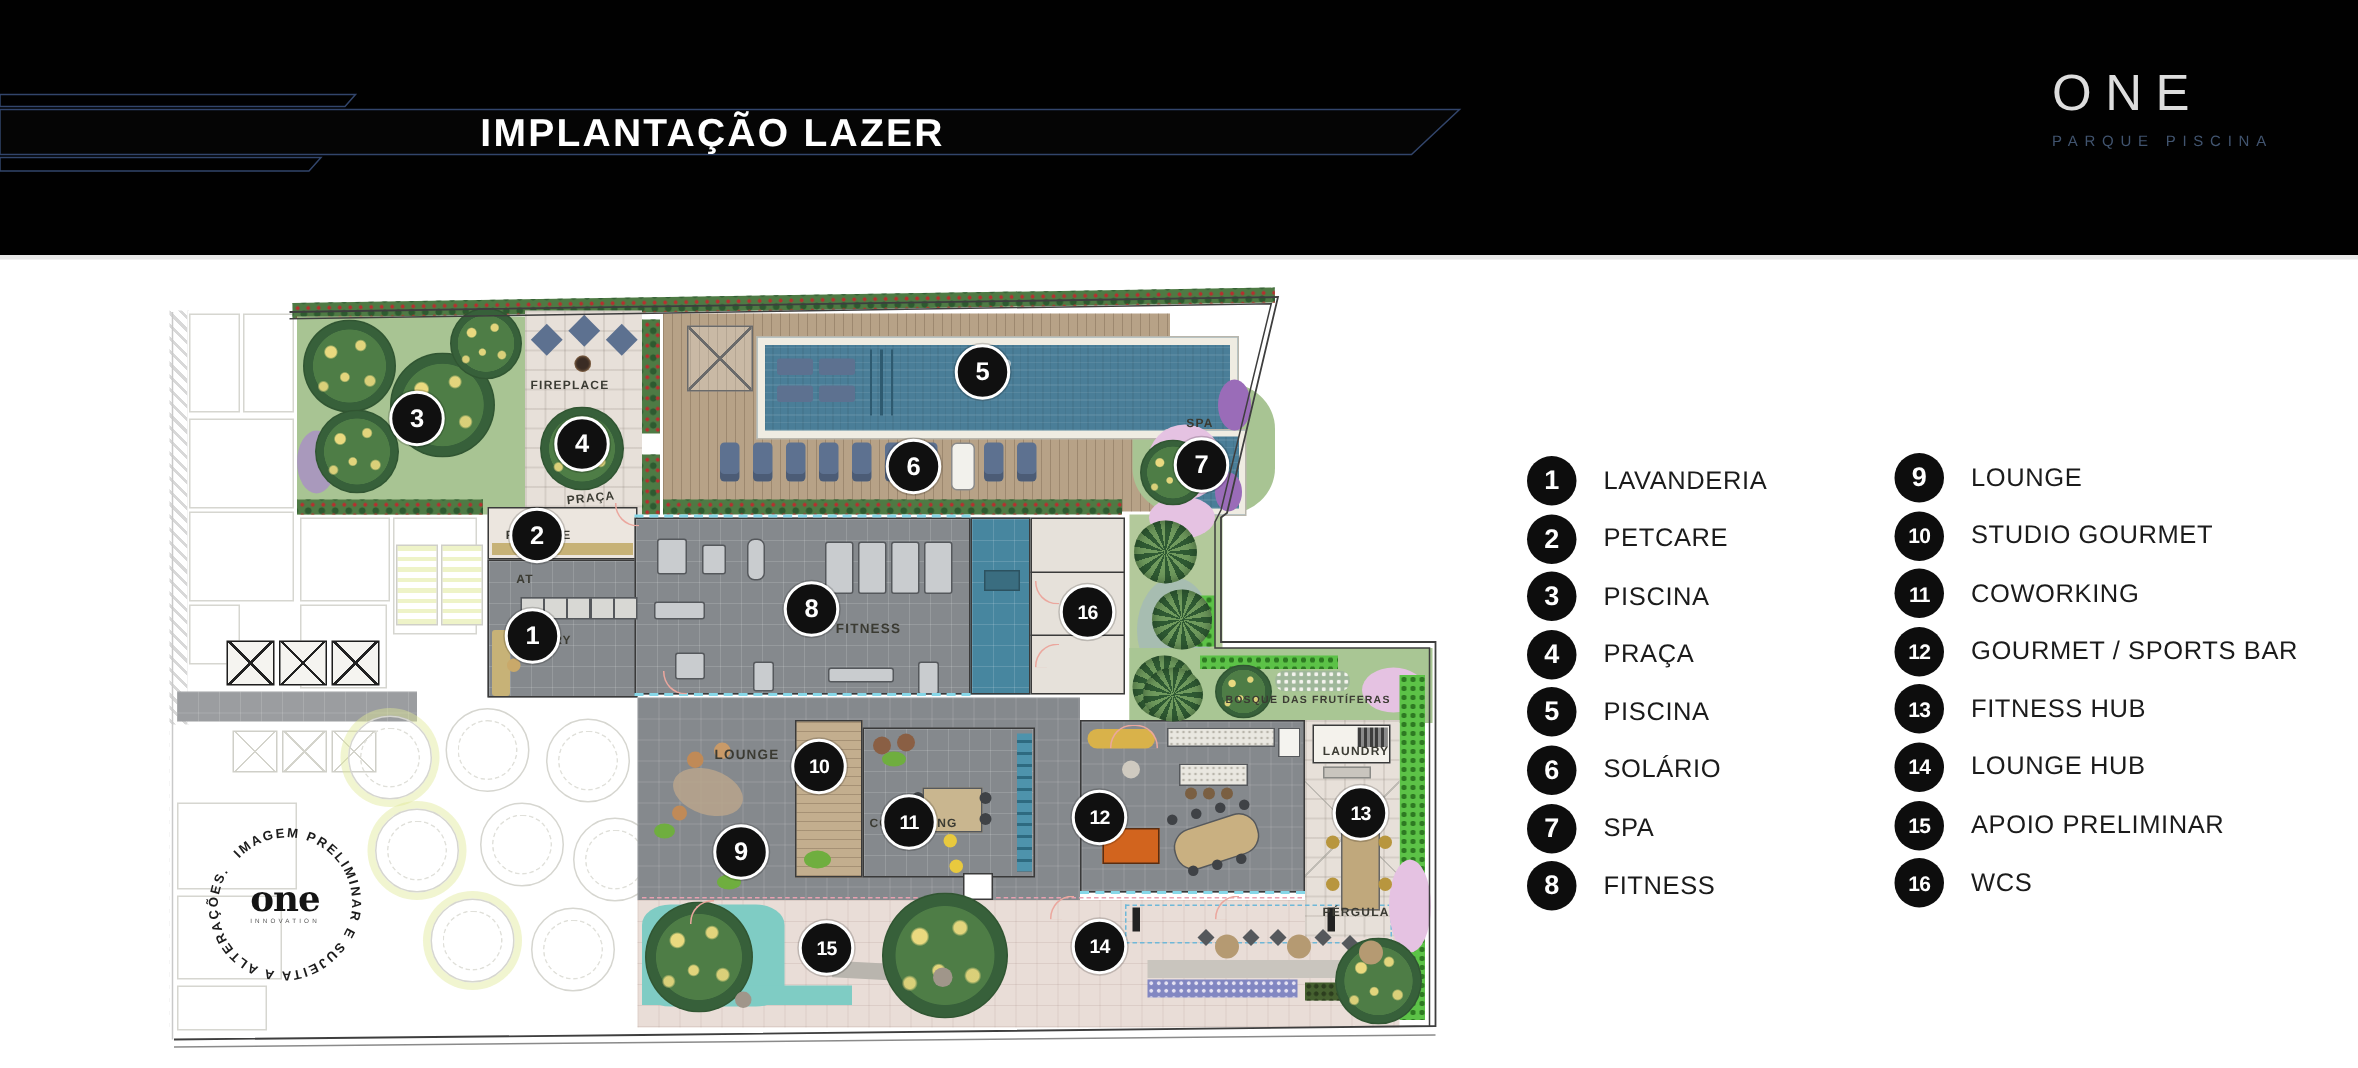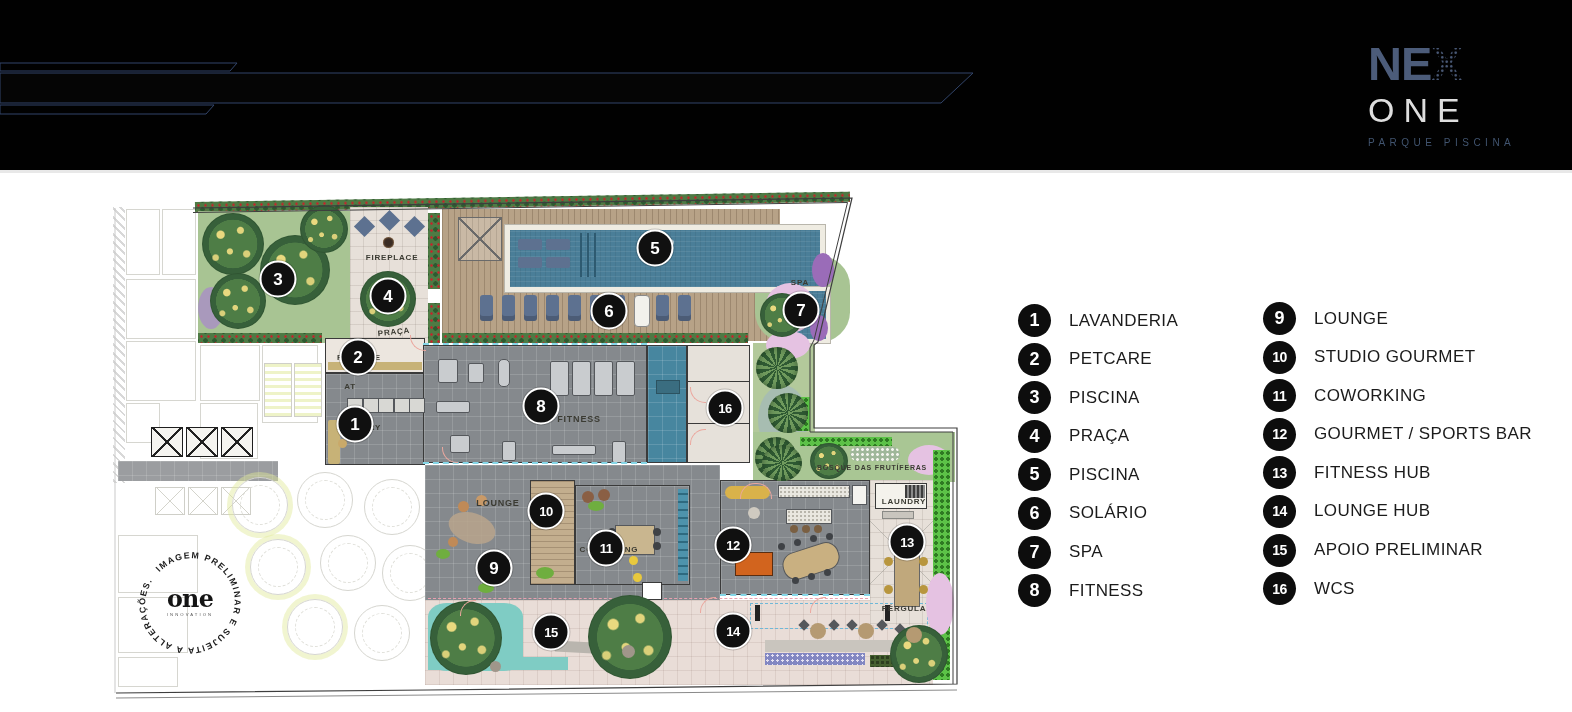"IMPLANTAÇÃO LAZER" div.title-text { html: none -> <div>IMPLANTAÇÃO LAZER</div> }
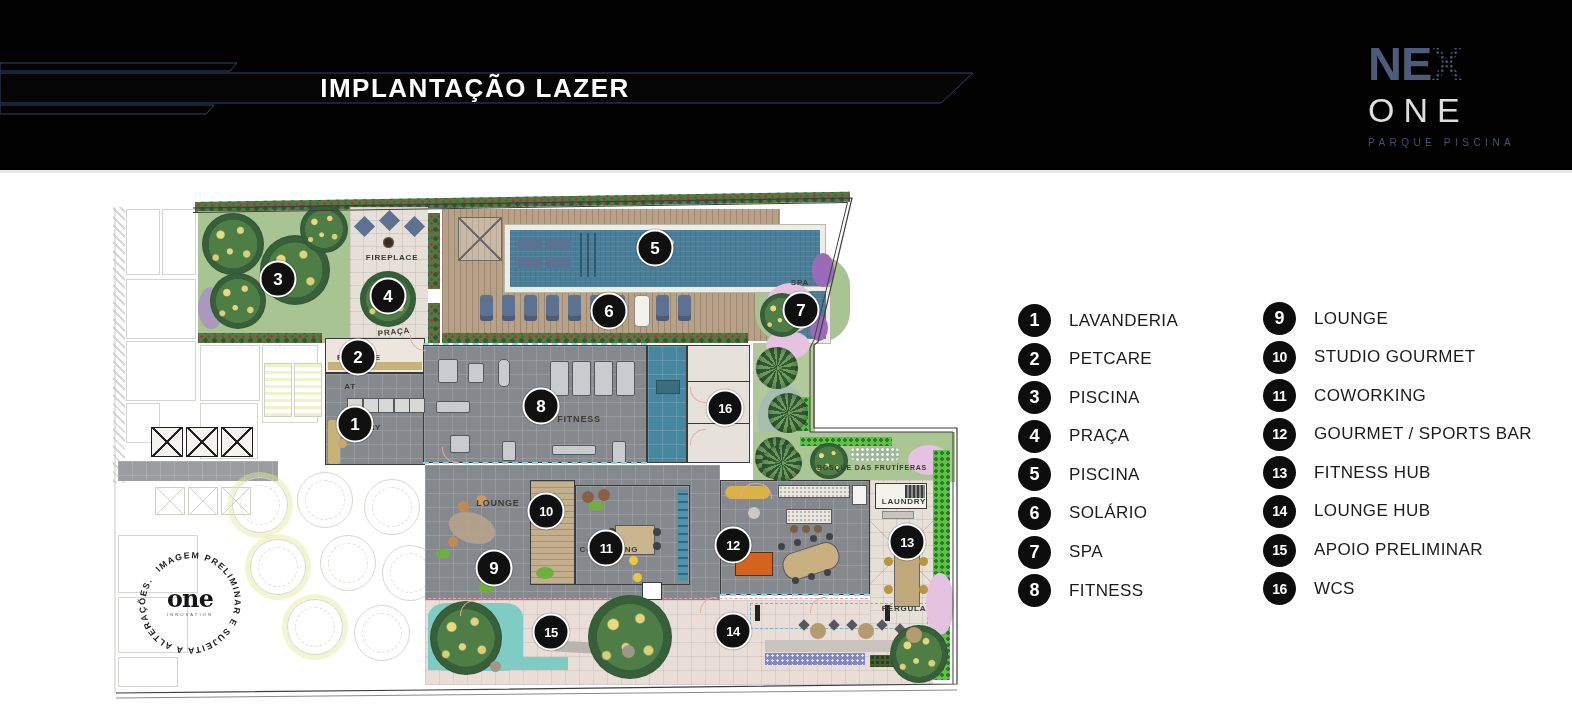"NEX" div.logo-nex { html: <div><span>NE</span><span>X</span></div> -> none }
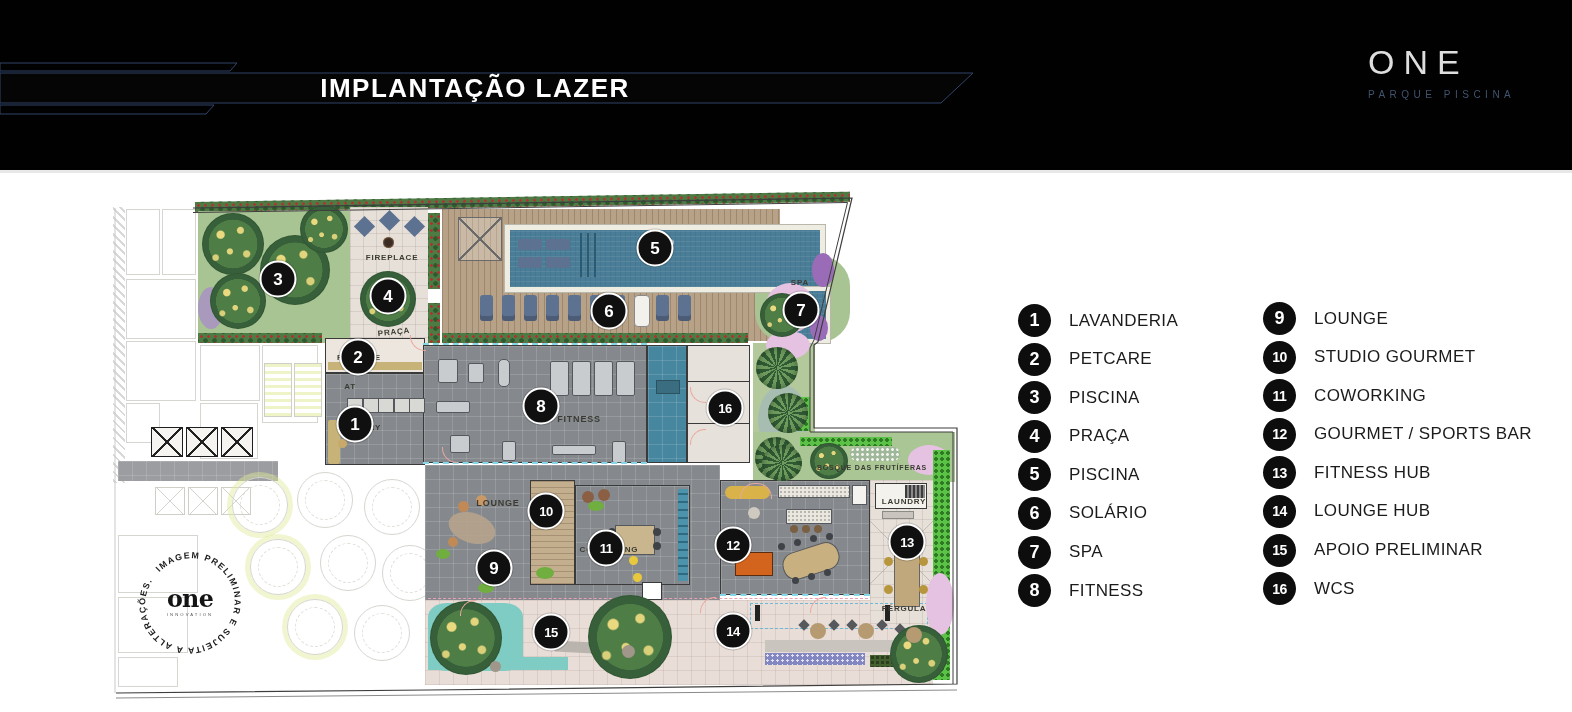"FIREPLACE" div.plan-label { left: 282px -> 270px }
